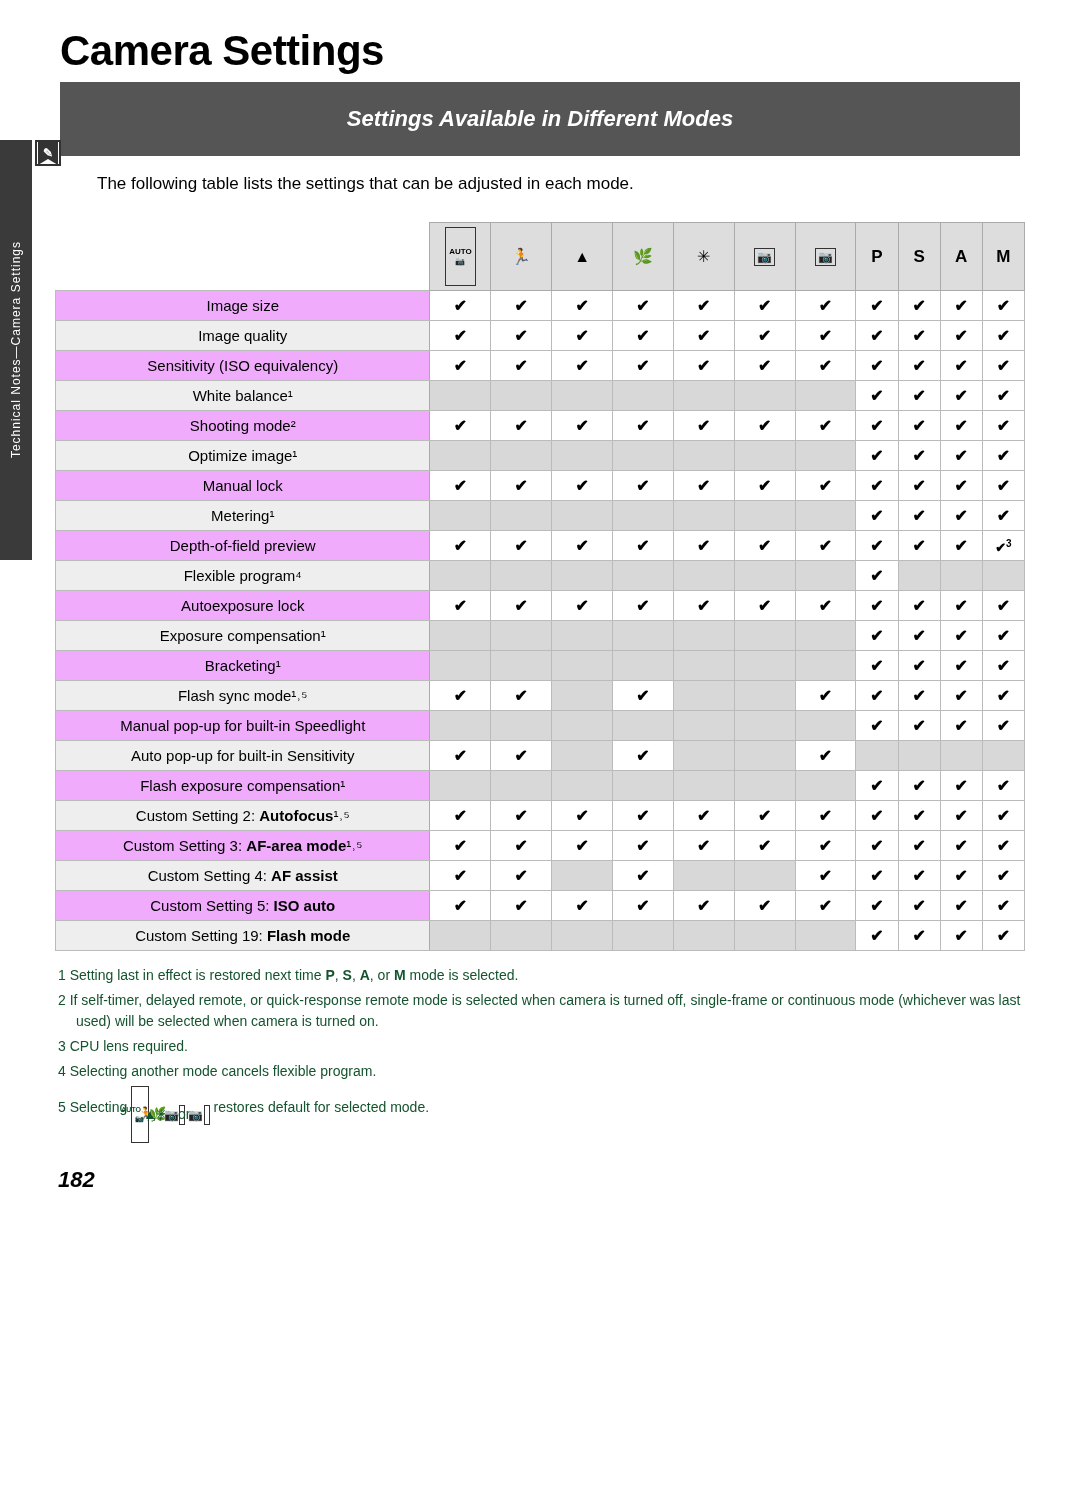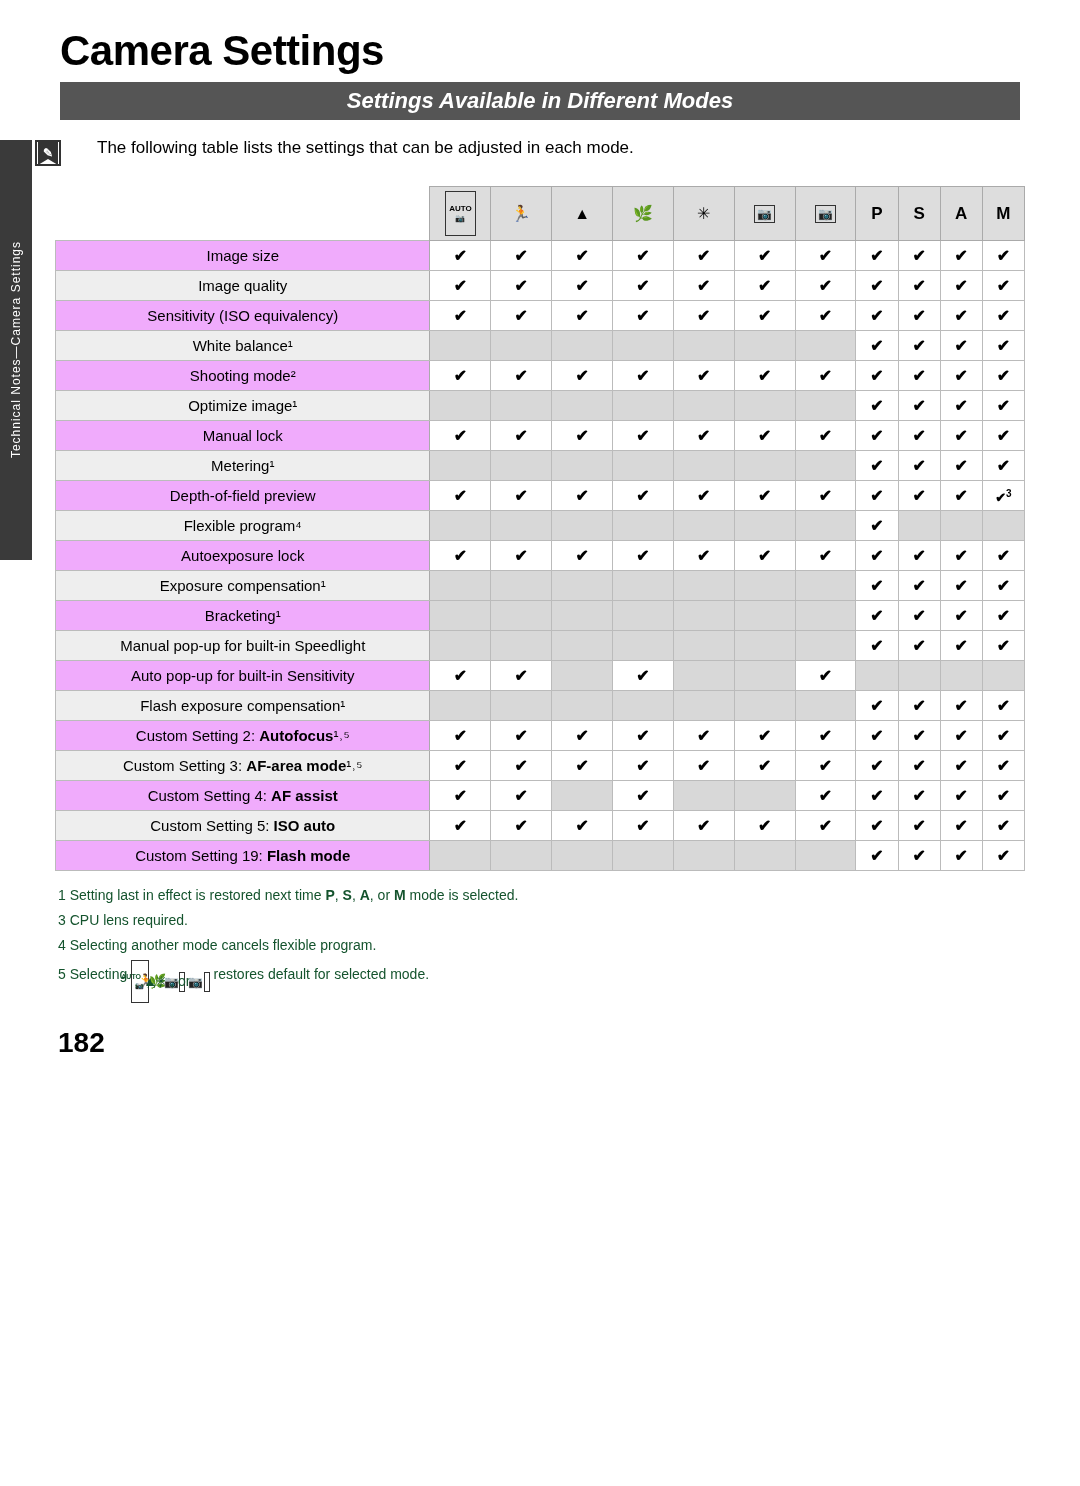"Settings Available in Different Modes" .subtitle-bar { padding: 6px 16px -> 24px 16px }
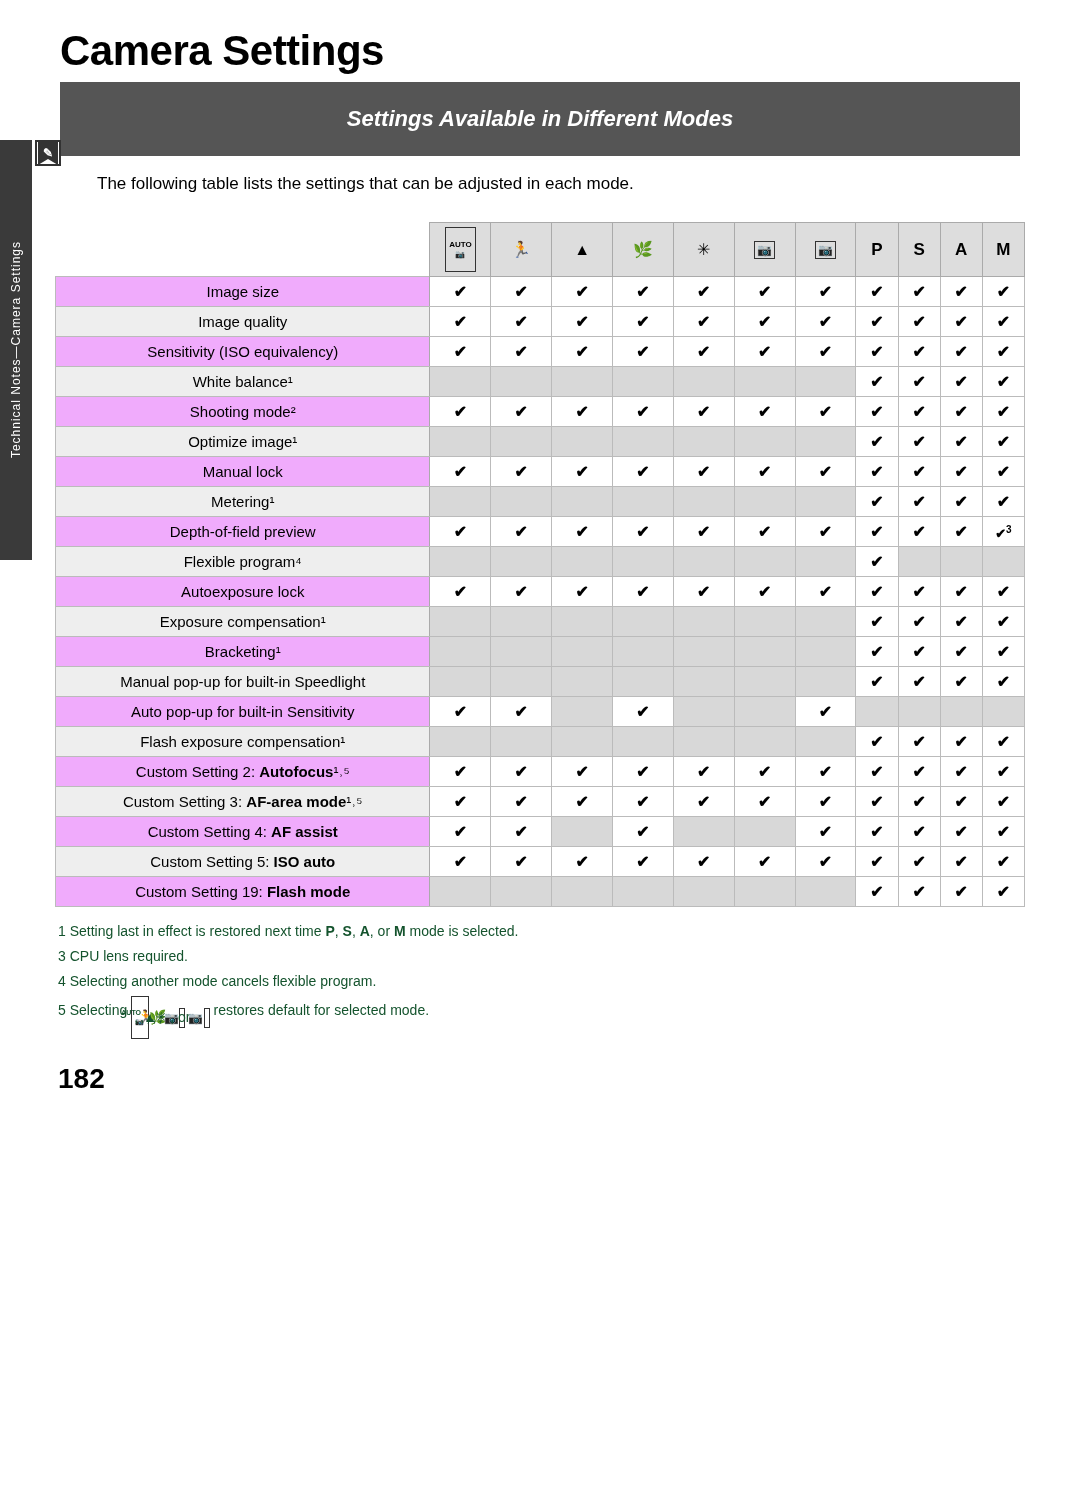"AUTO" .cam-icon { padding: 12px 3px -> 19px 3px }
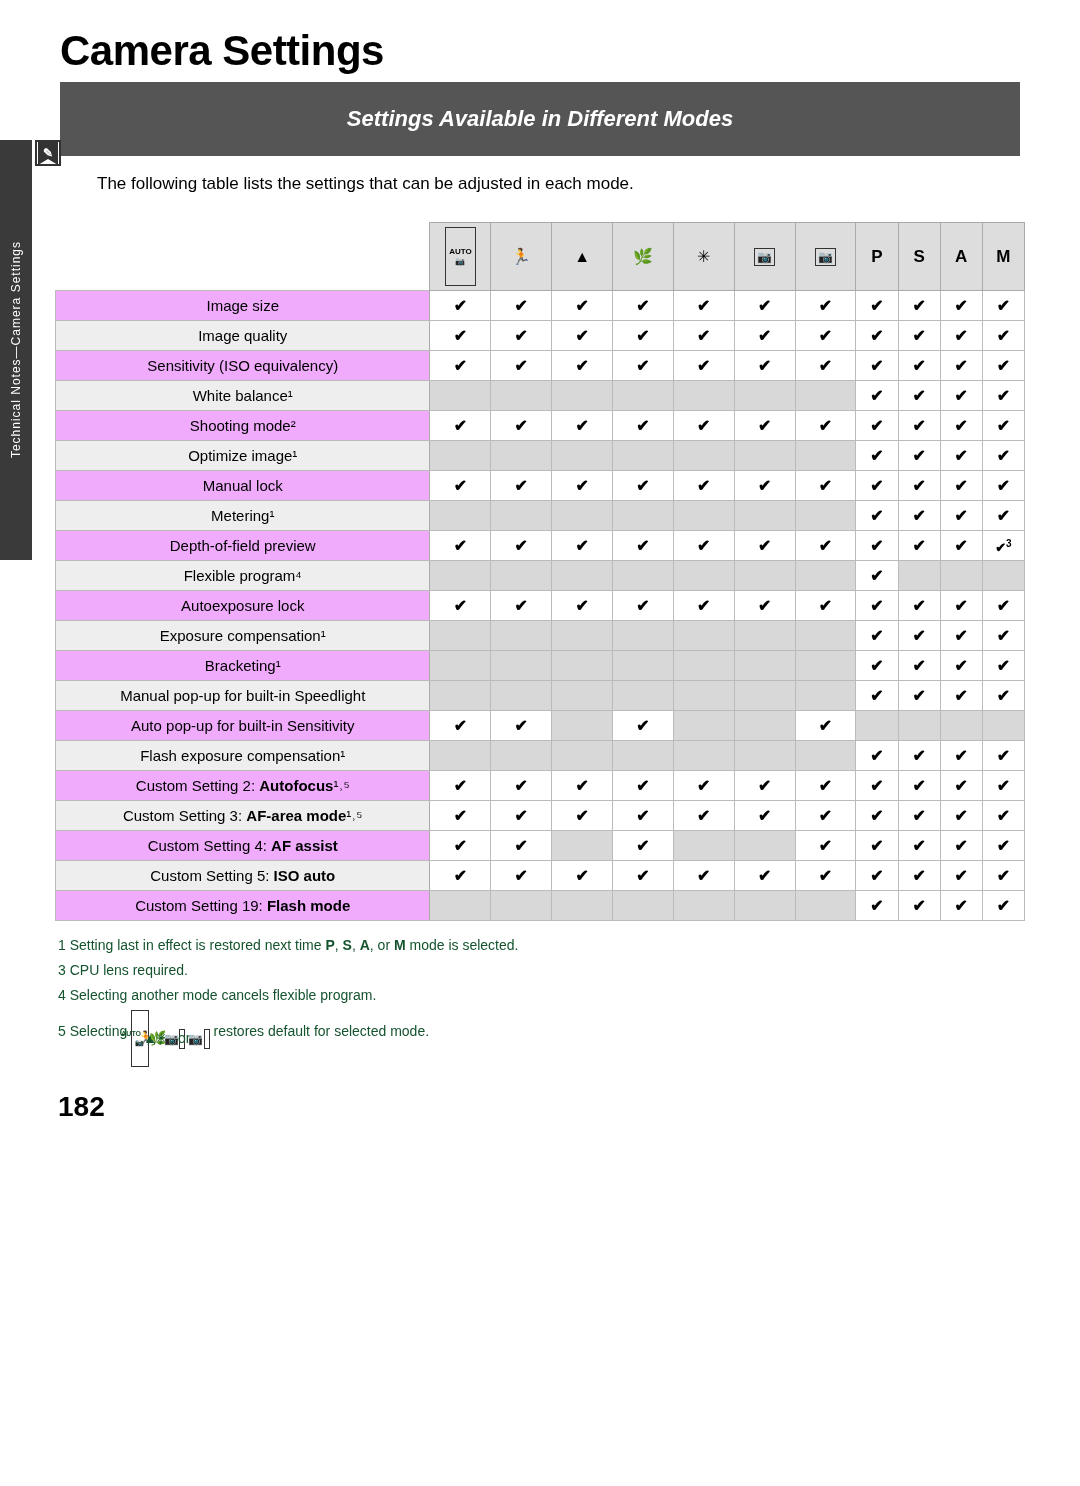"Flash sync mode¹˒⁵" tr { html: none -> <tr> <td>Flash sync mode¹˒⁵</td> <td><span>✔</span></td> <td><span>✔</span></td> <td></td> <td><span>✔</span></td> <td></td> <td></td> <td><span>✔</span></td> <td><span>✔</span></td> <td><span>✔</span></td> <td><span>✔</span></td> <td><span>✔</span></td> </tr> }
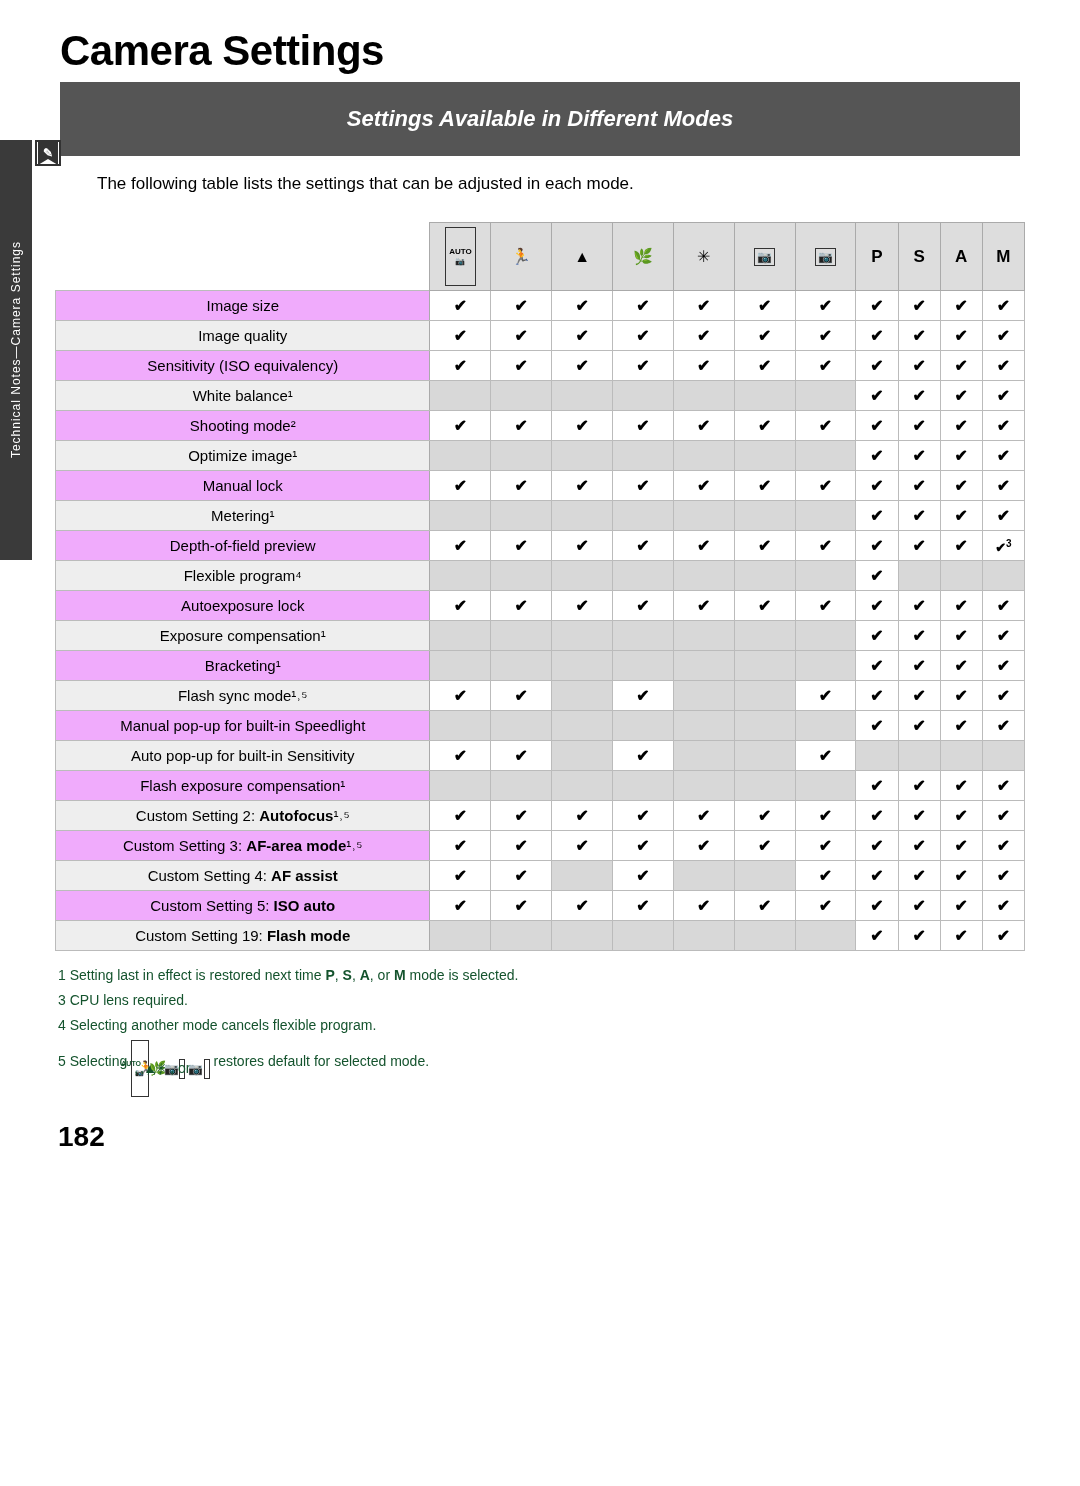"2 If self-timer, delayed remote," div.footnote-item { html: none -> <div> <span>2 </span> <span>If self-timer, delayed remote, or quick-response remote mode is selected when camera is turned off, single-frame or continuous mode (whichever was last used) will be selected when camera is turned on.</span> </div> }
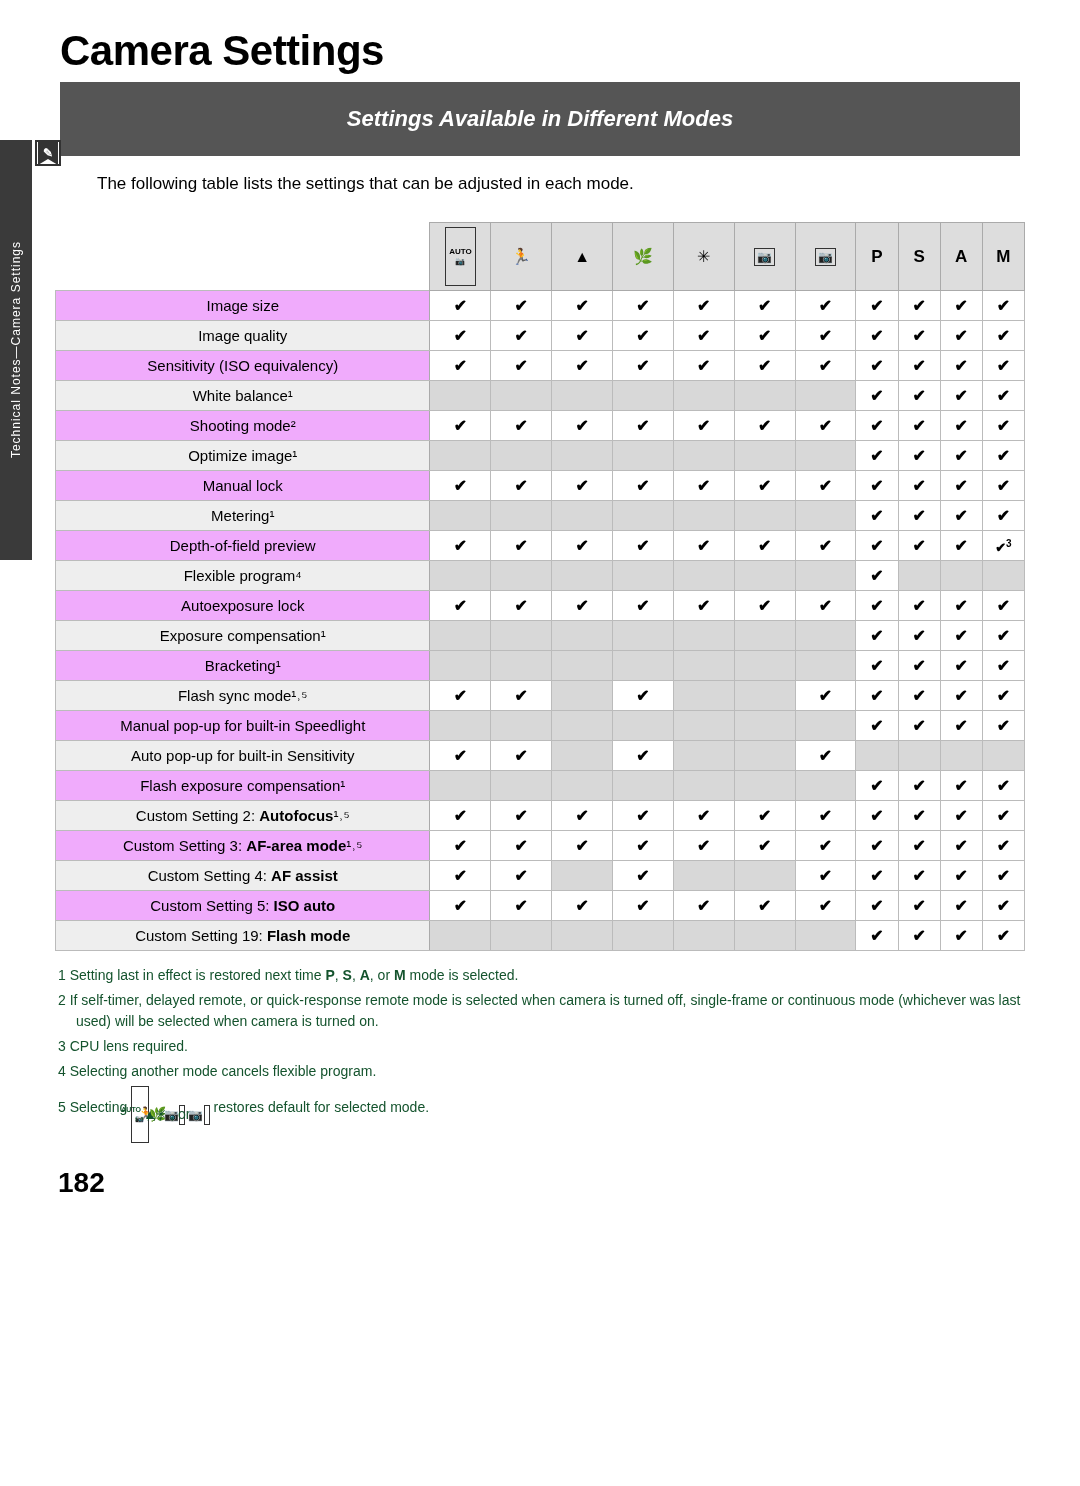"182" .page-number { font-size: 28px -> 22px; font-style: none -> italic }
